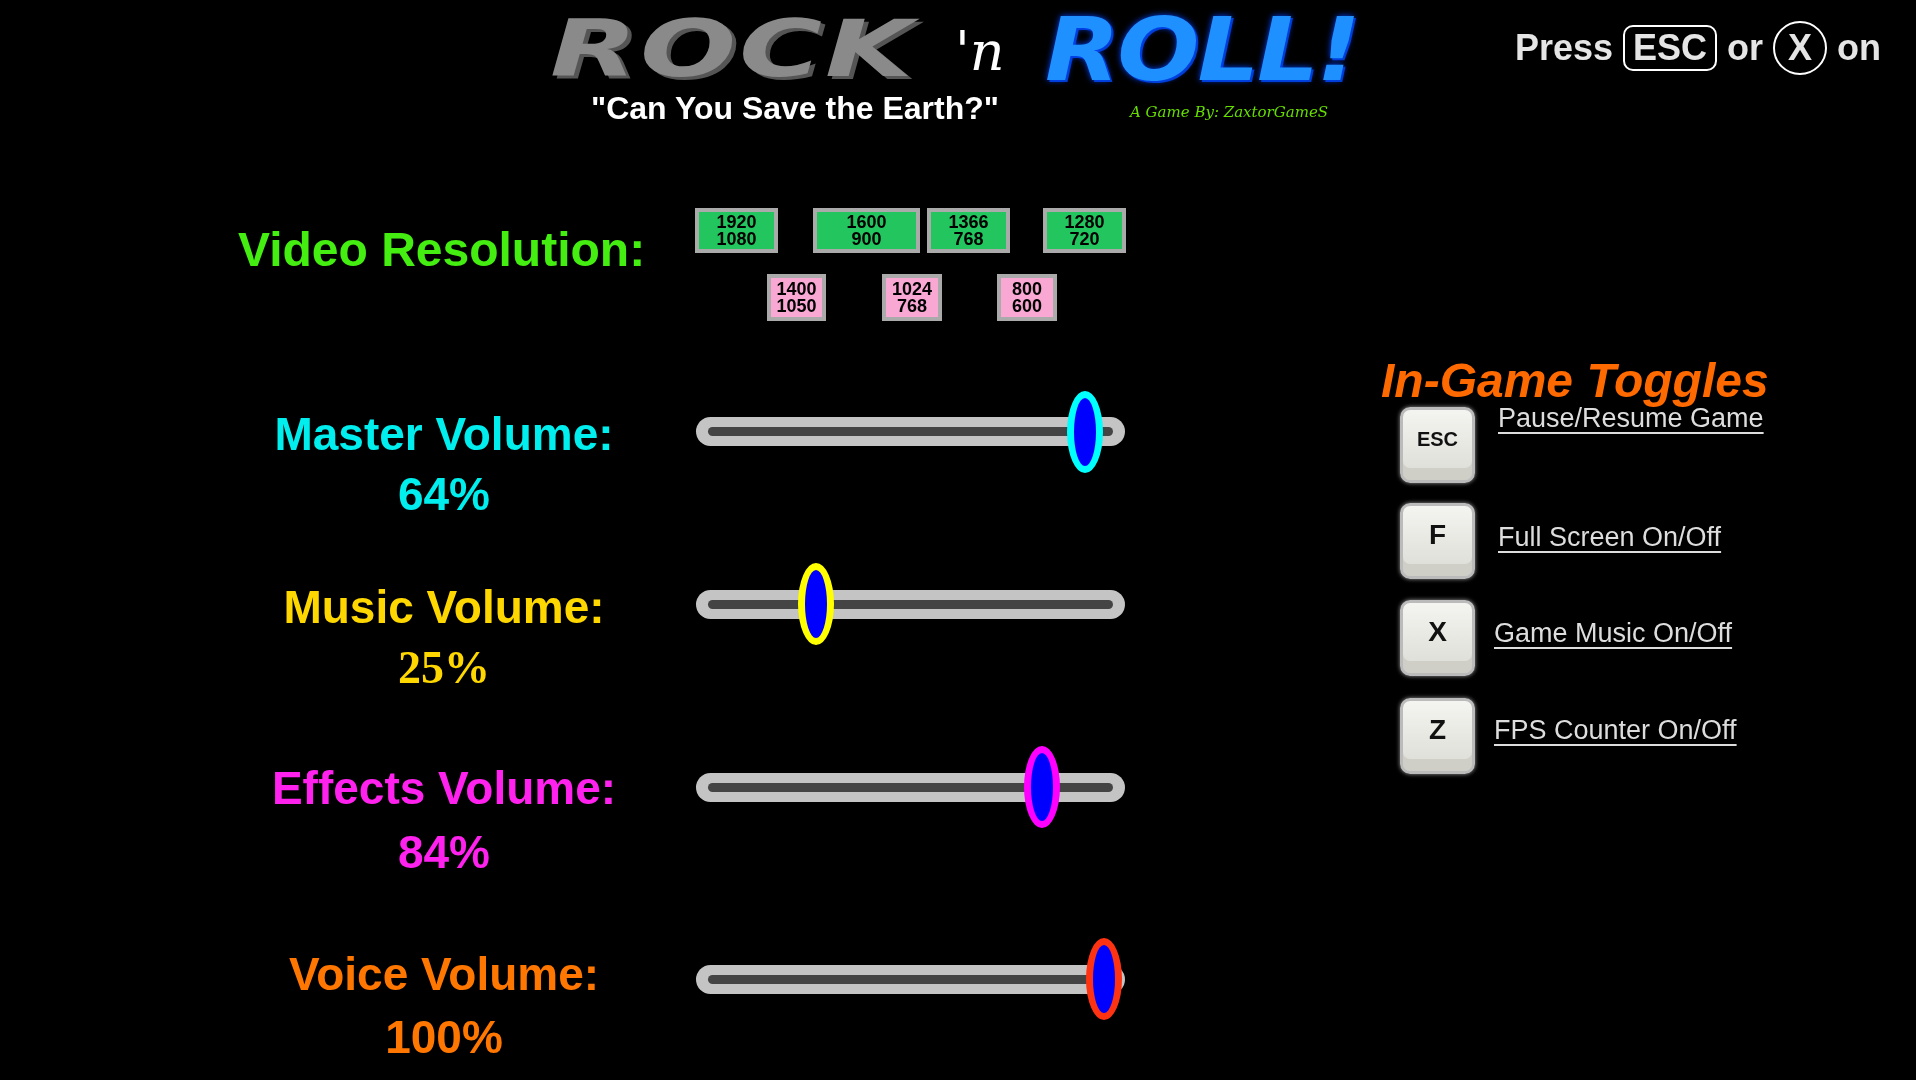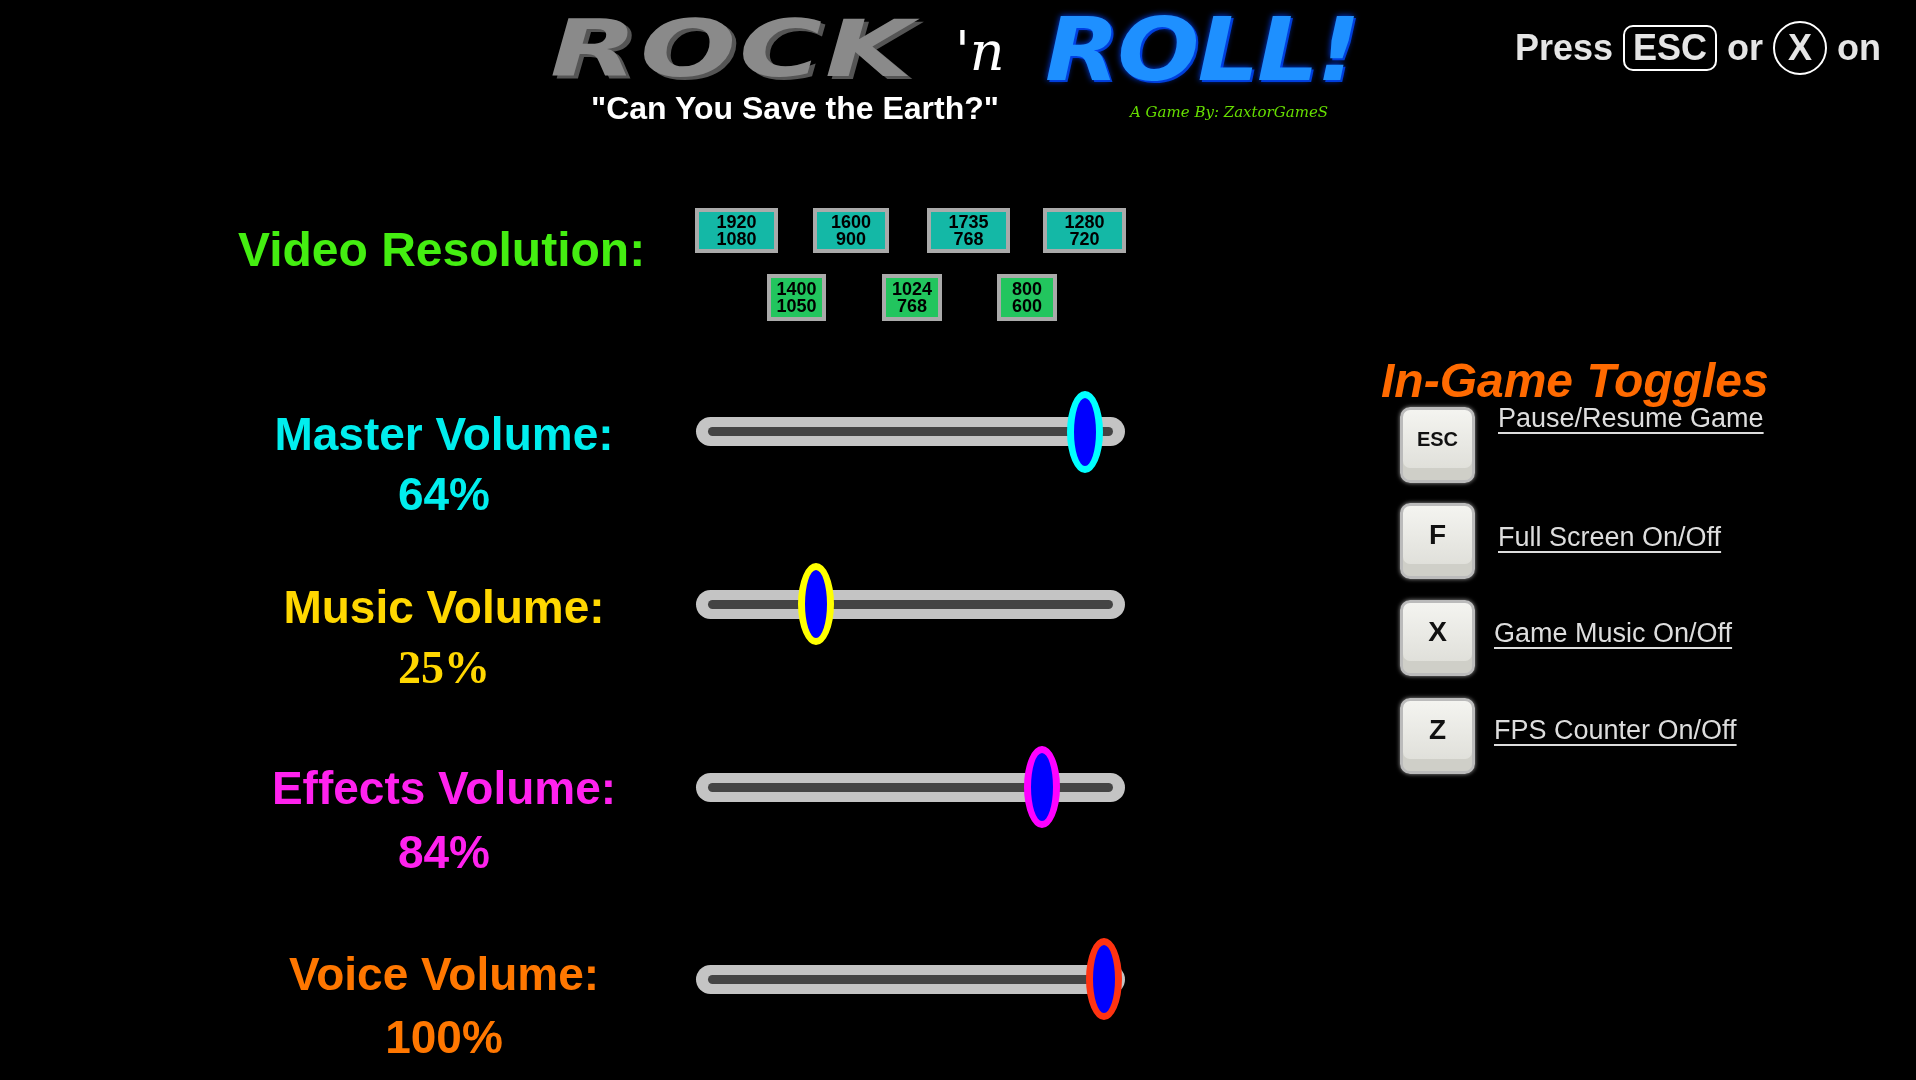"1920" .res-btn.active { background: #14b8a6 -> #22c55e }
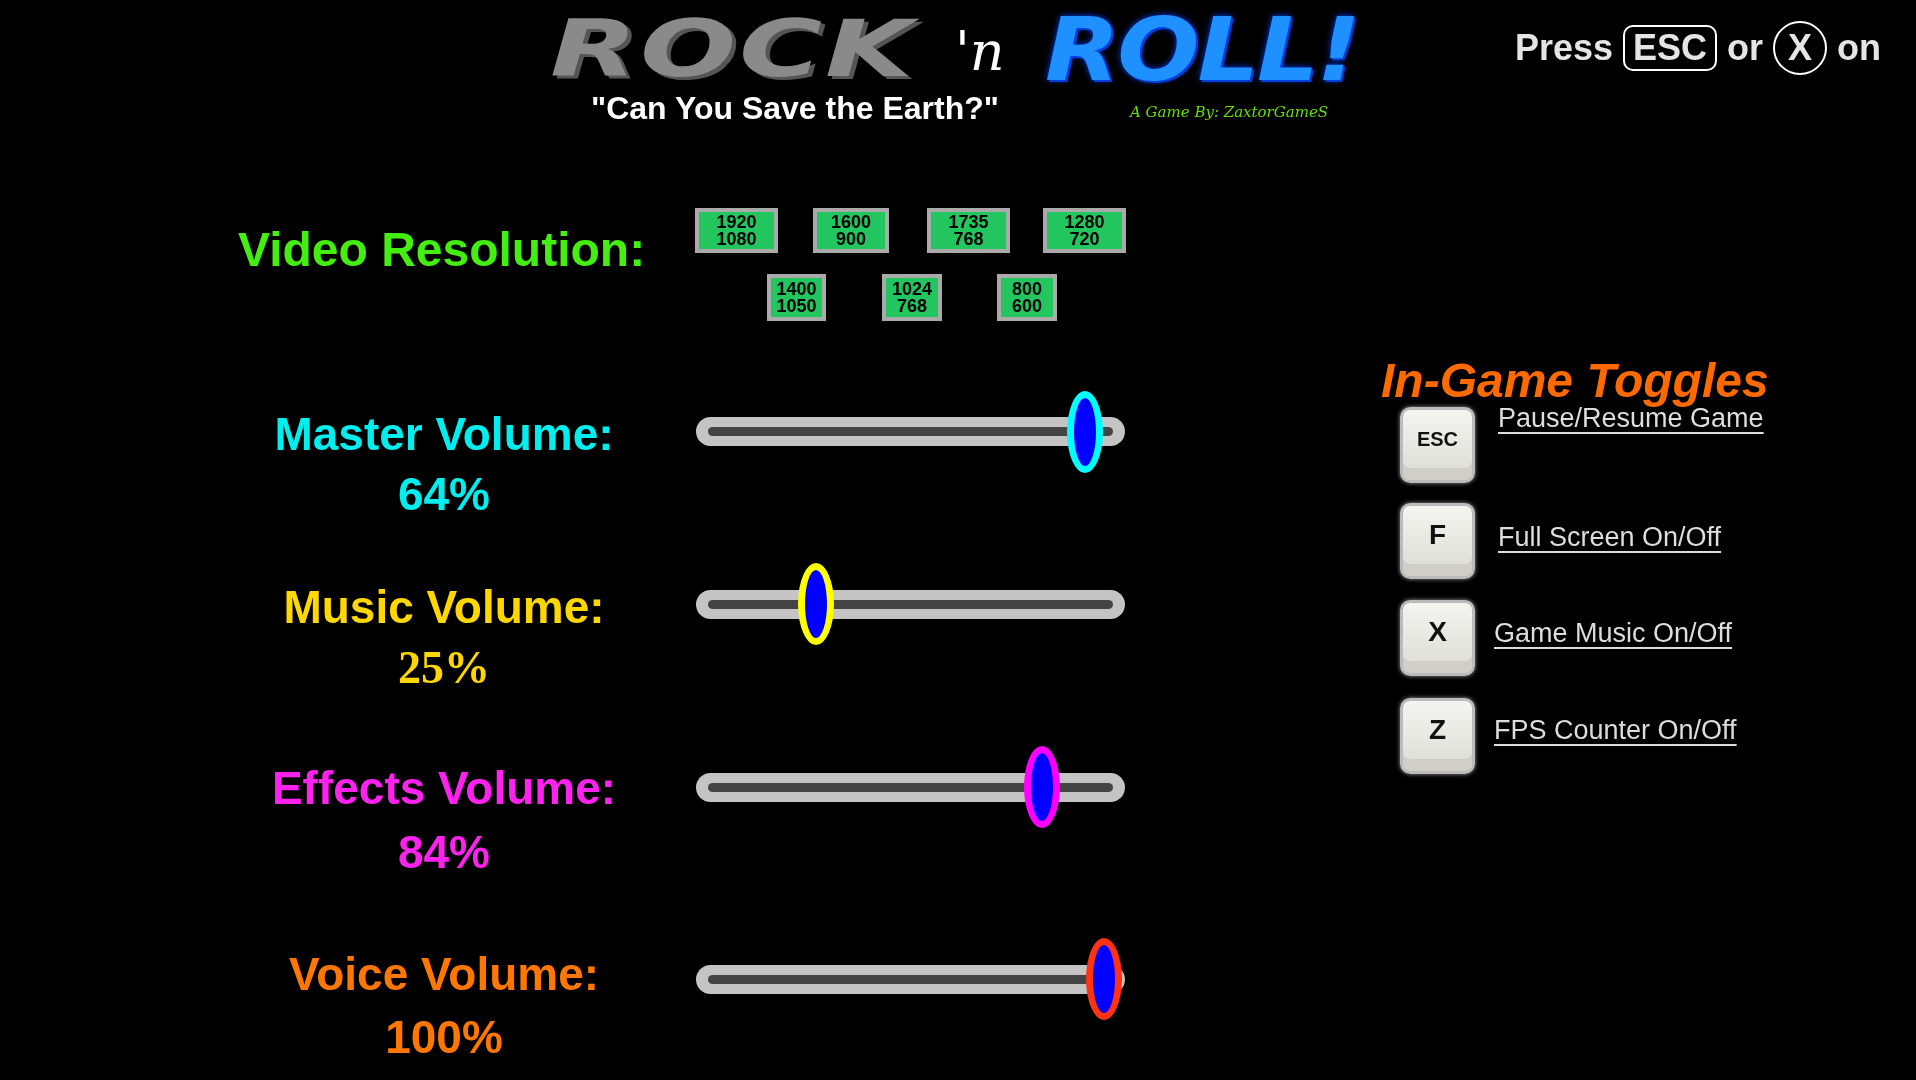"1600" div.res-btn { width: 76px -> 107px }
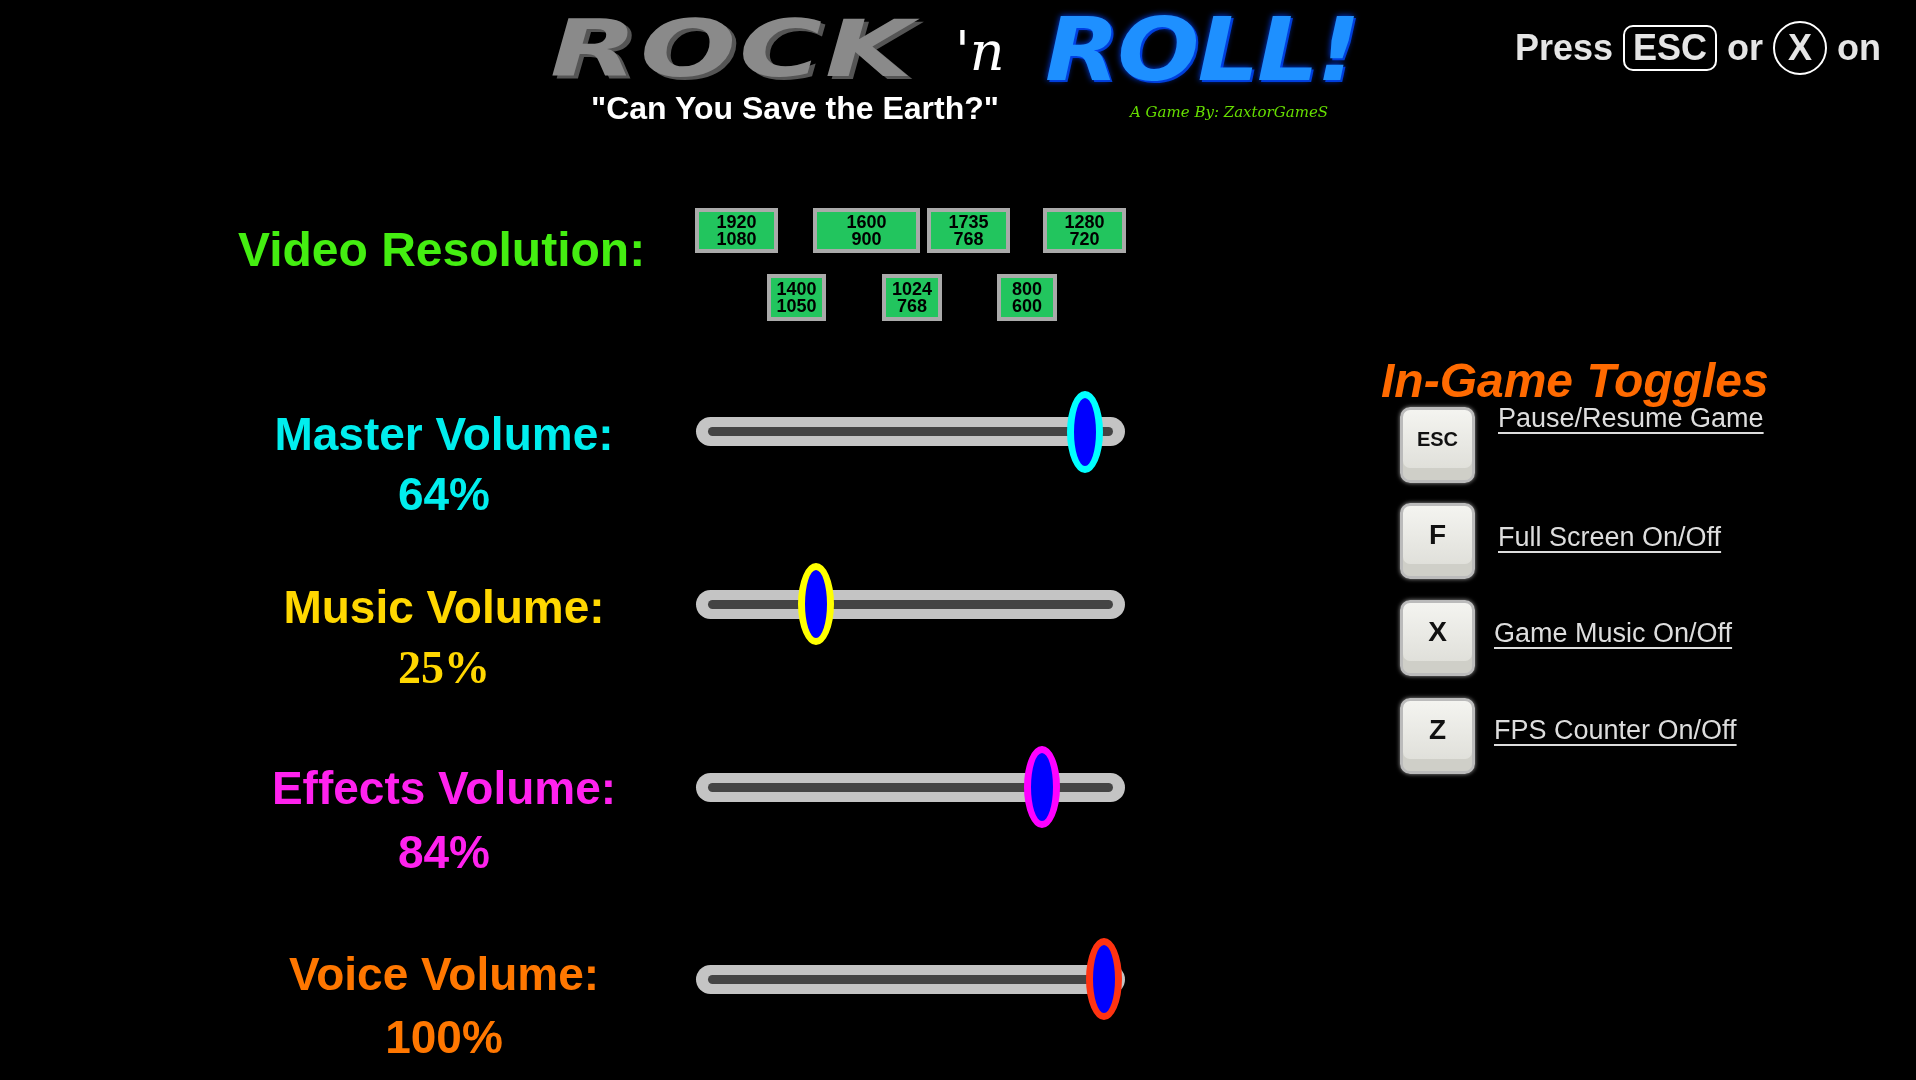"1735" span { text: 1735 -> 1366 }
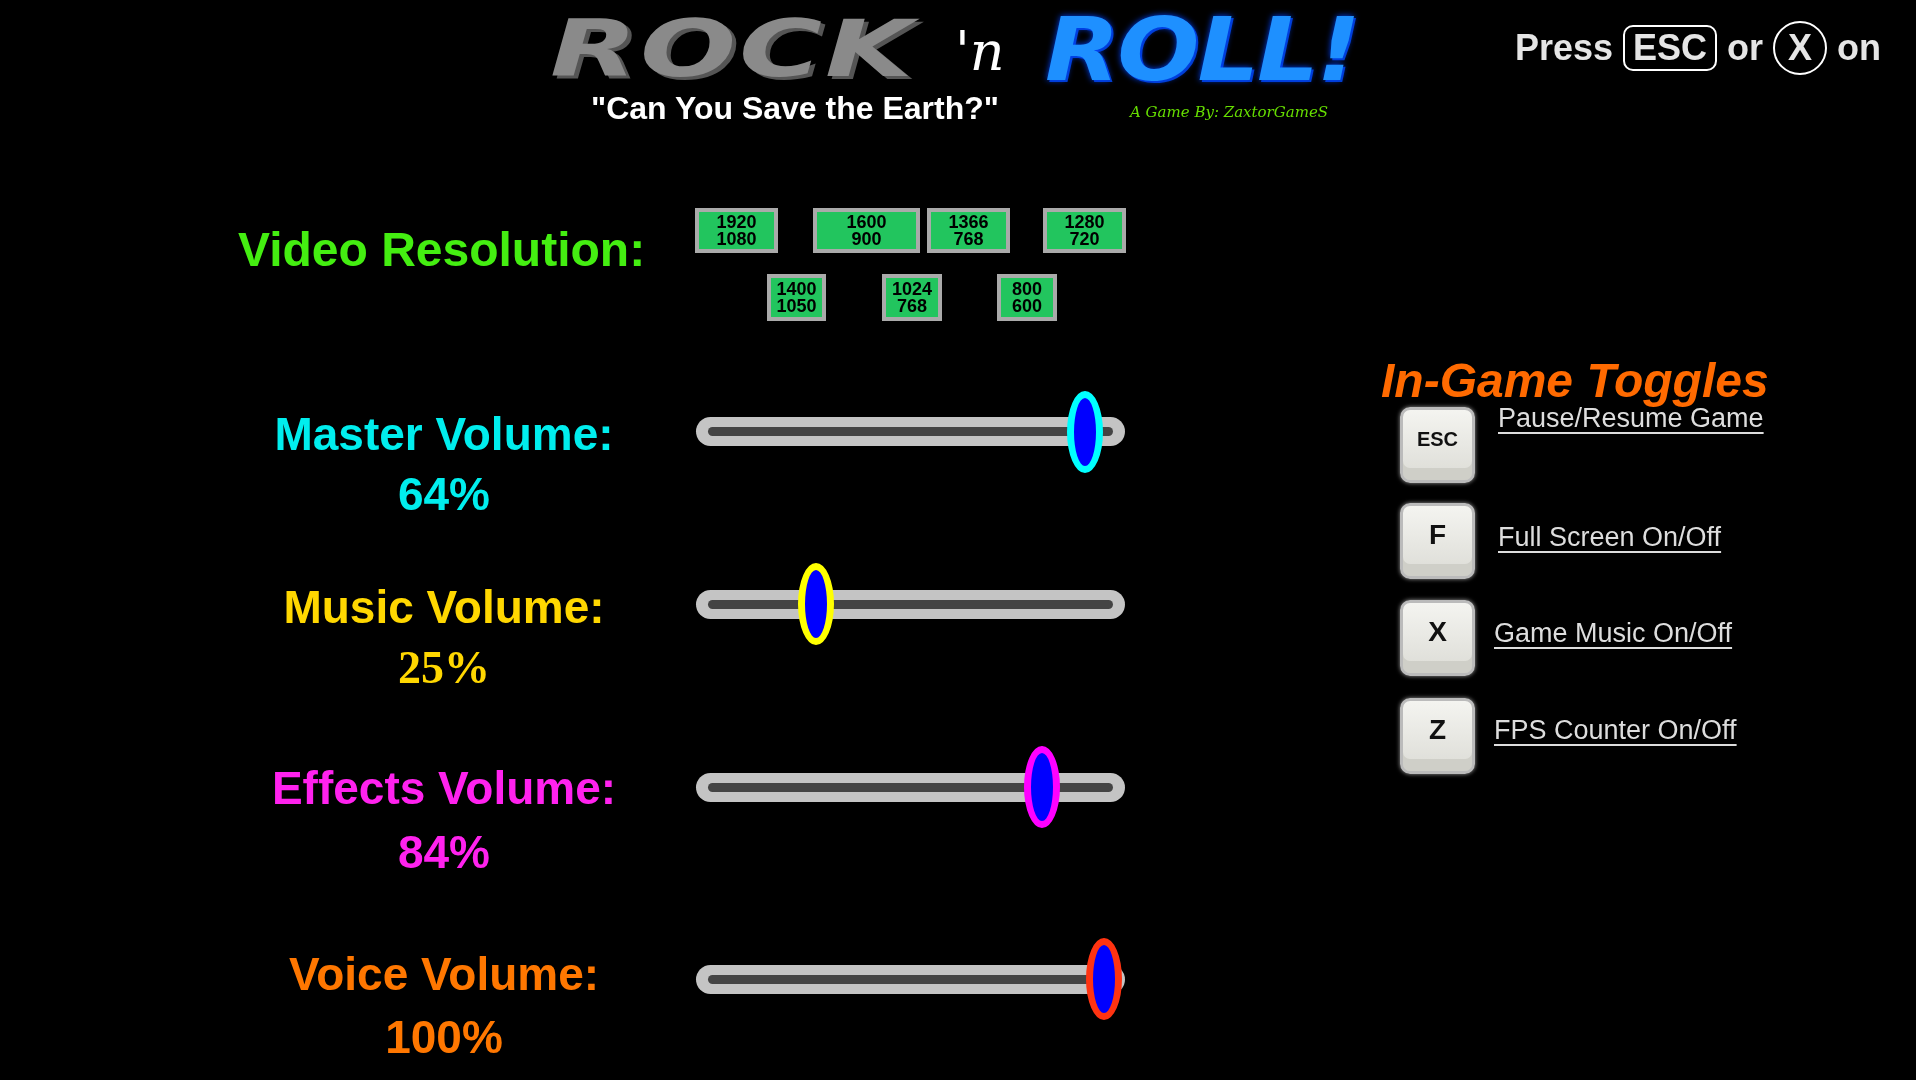"1400" .res-btn.inactive { background: #22c55e -> #f9a8d4 }
